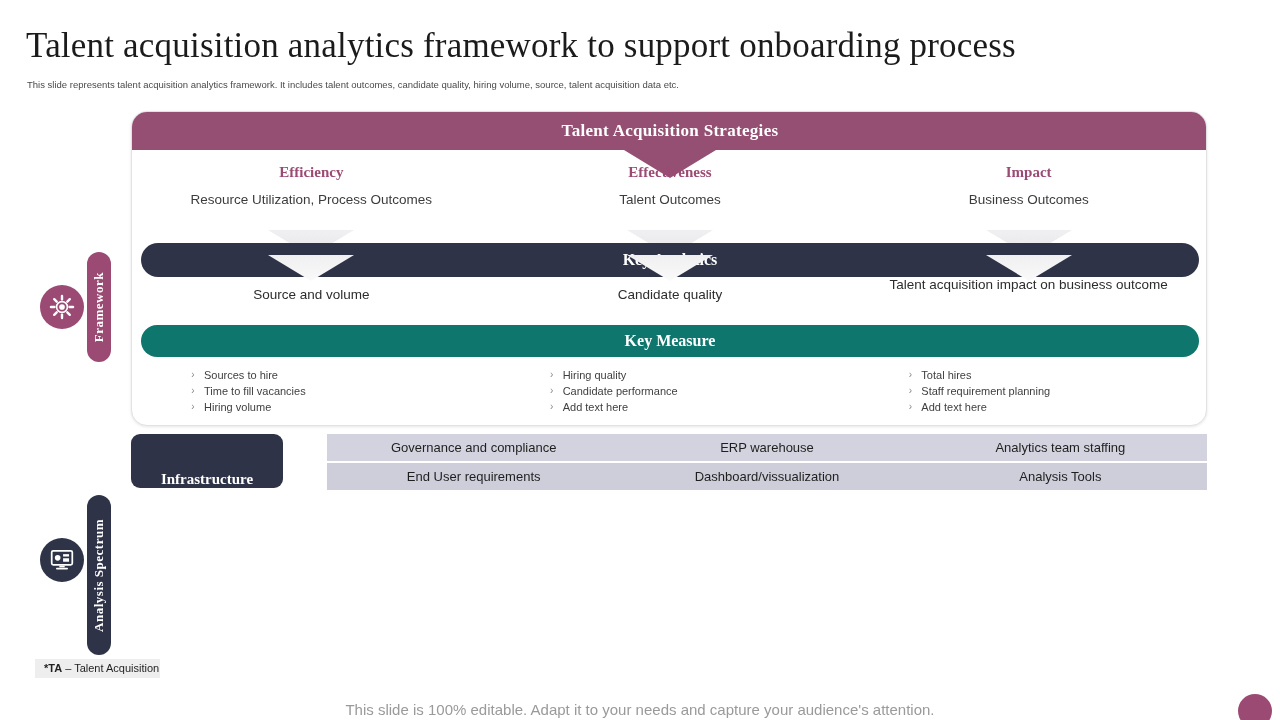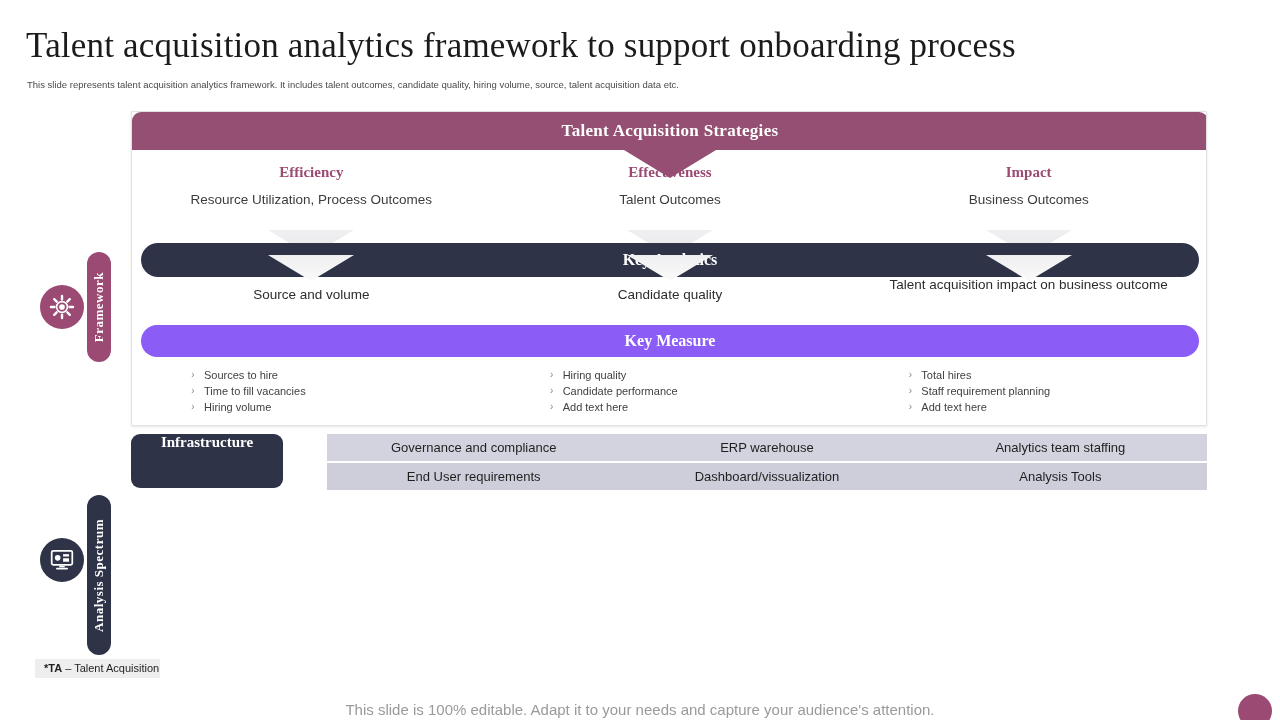"Talent Acquisition Strategies" .framework-box { border-radius: 1px -> 16px }
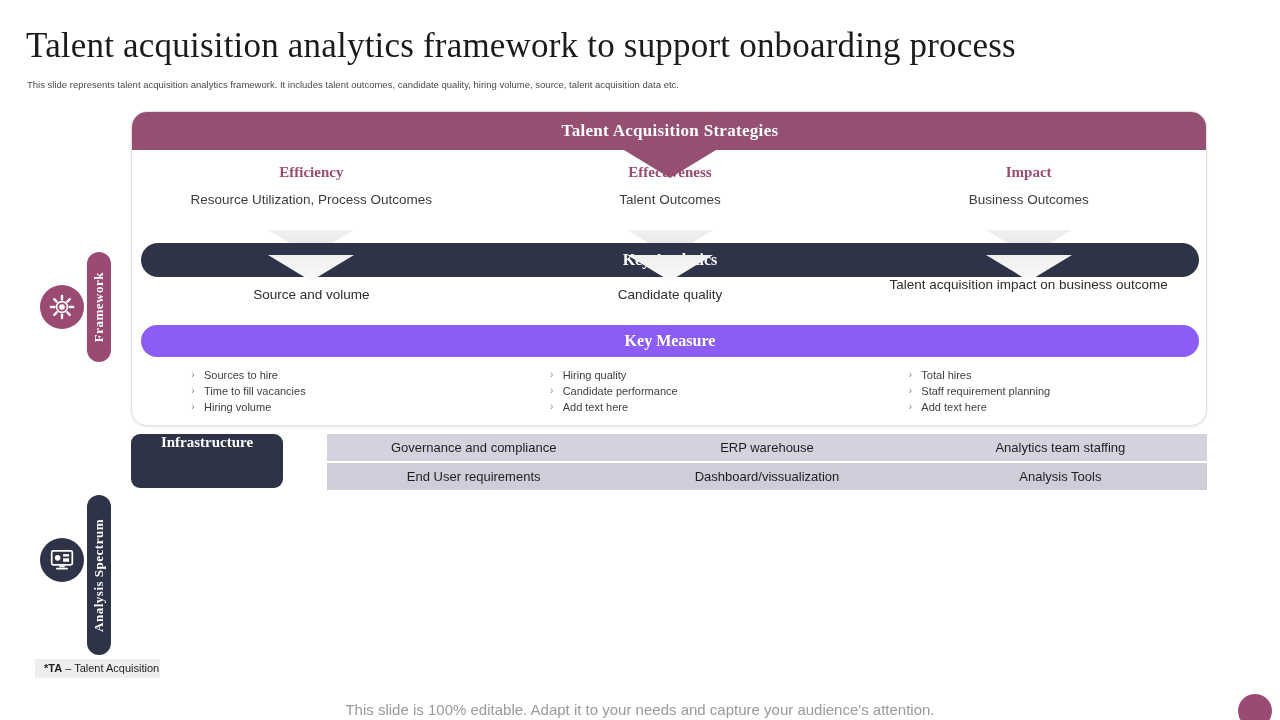"Key Measure" .band-measure { background: #8b5cf6 -> #0f766e }
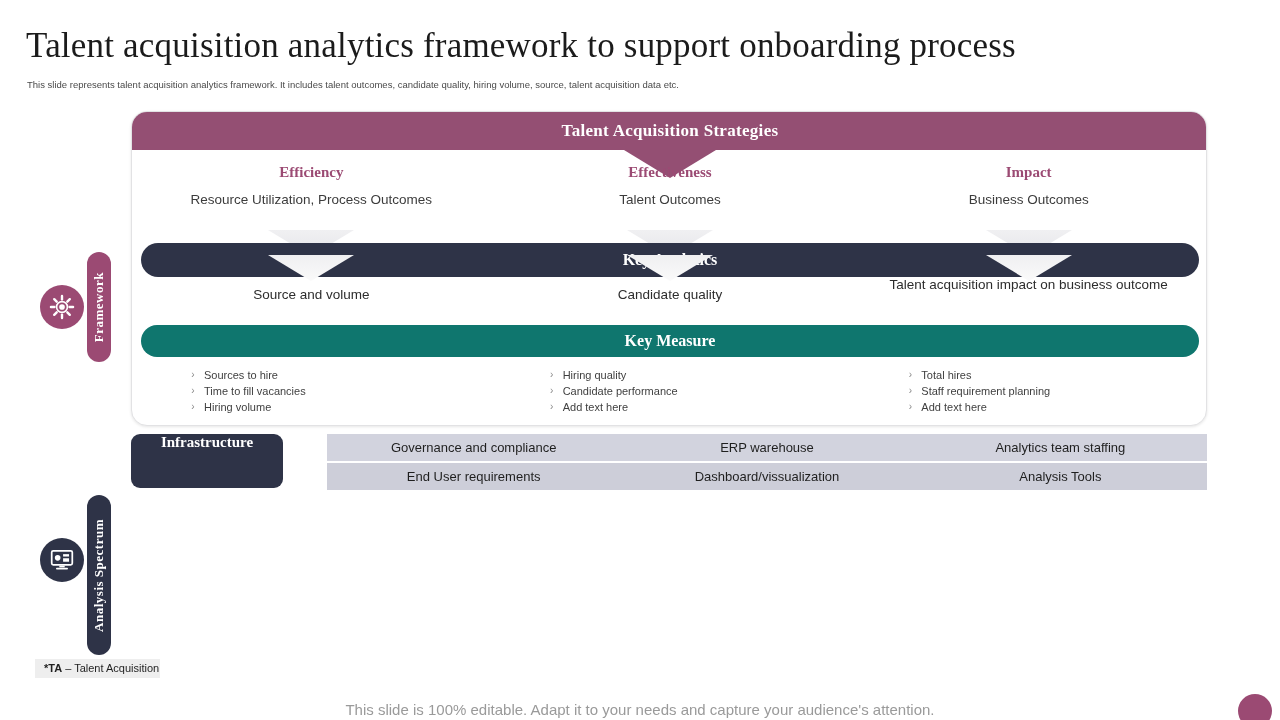"Infrastructure" .infra-label { align-items: flex-start -> flex-end }
